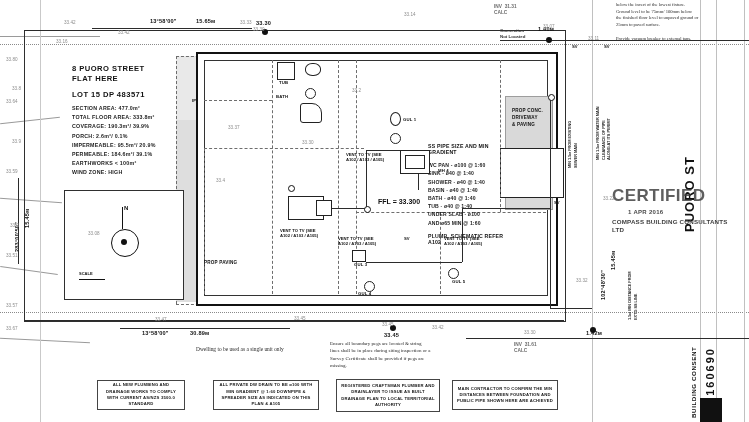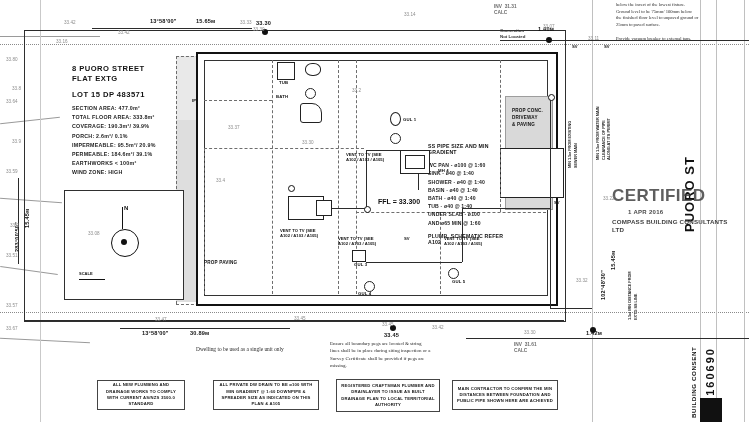"FLAT EXTG" div.addr { text: EXTG -> HERE }
